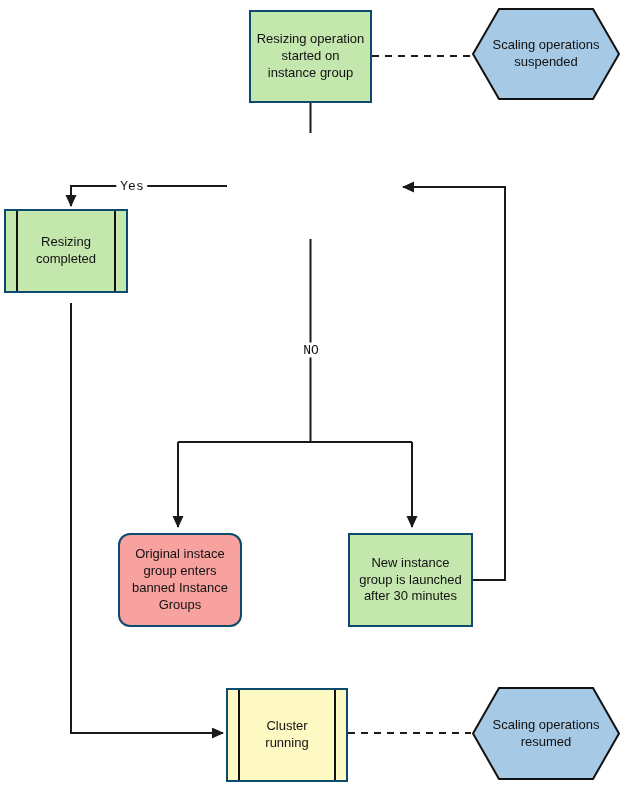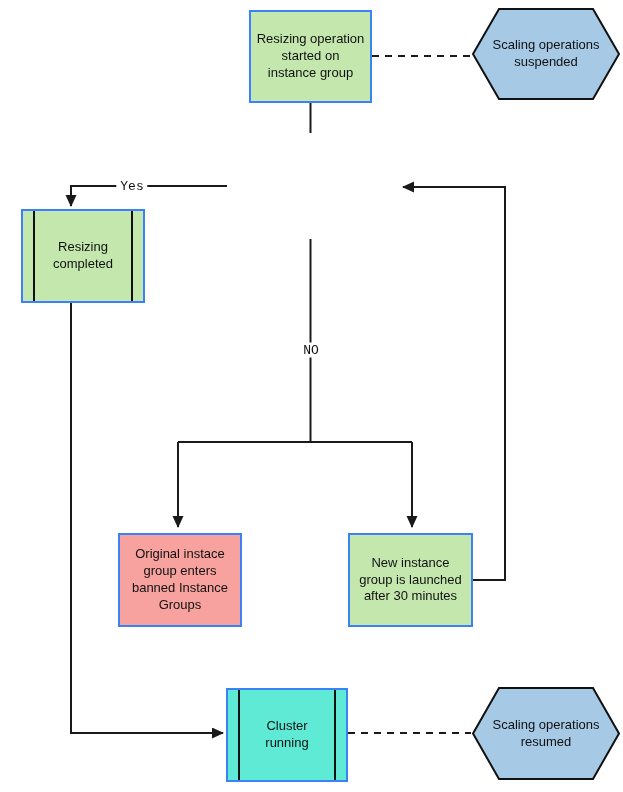"Resizing operation" .rect { border: 2px solid #3b82f6 -> 2px solid #0c4a6e }
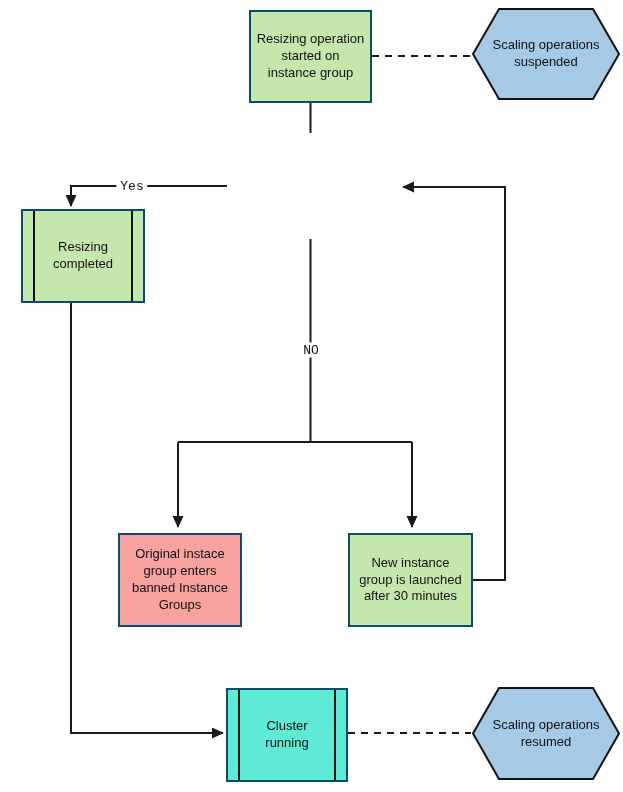"Resizing" #node-resizing-completed { height: 94px -> 84px; left: 21px -> 4px }
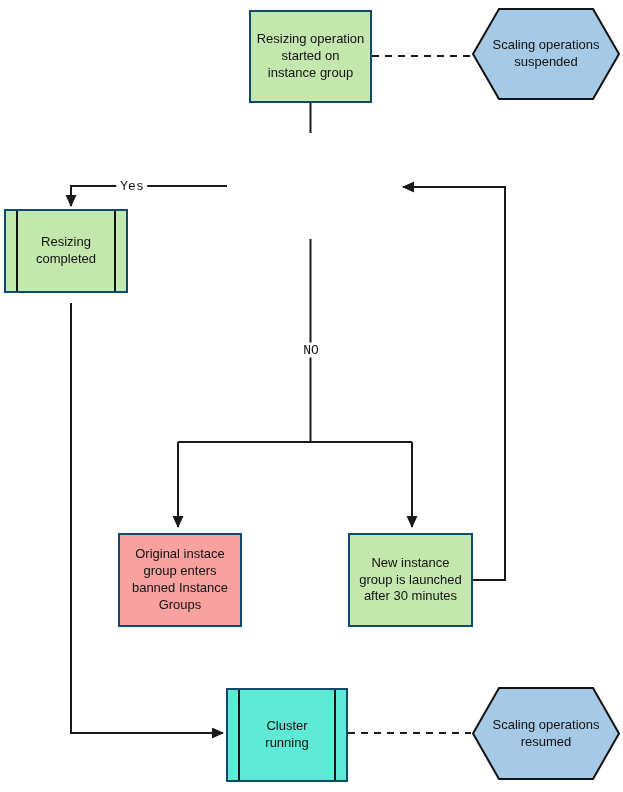"Original instace" div.node { border-radius: none -> 12px }
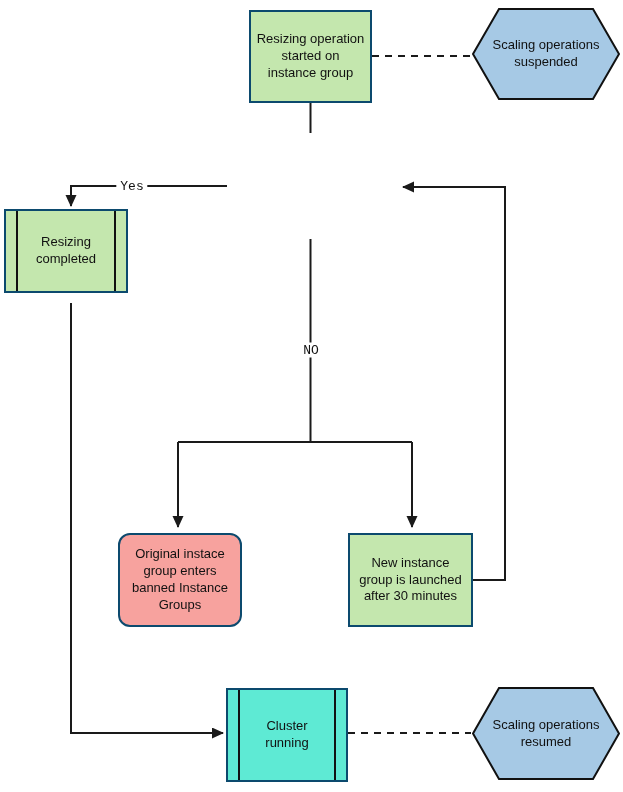"Cluster" div.node { background-color: #5eead4 -> #fef9c3 }
